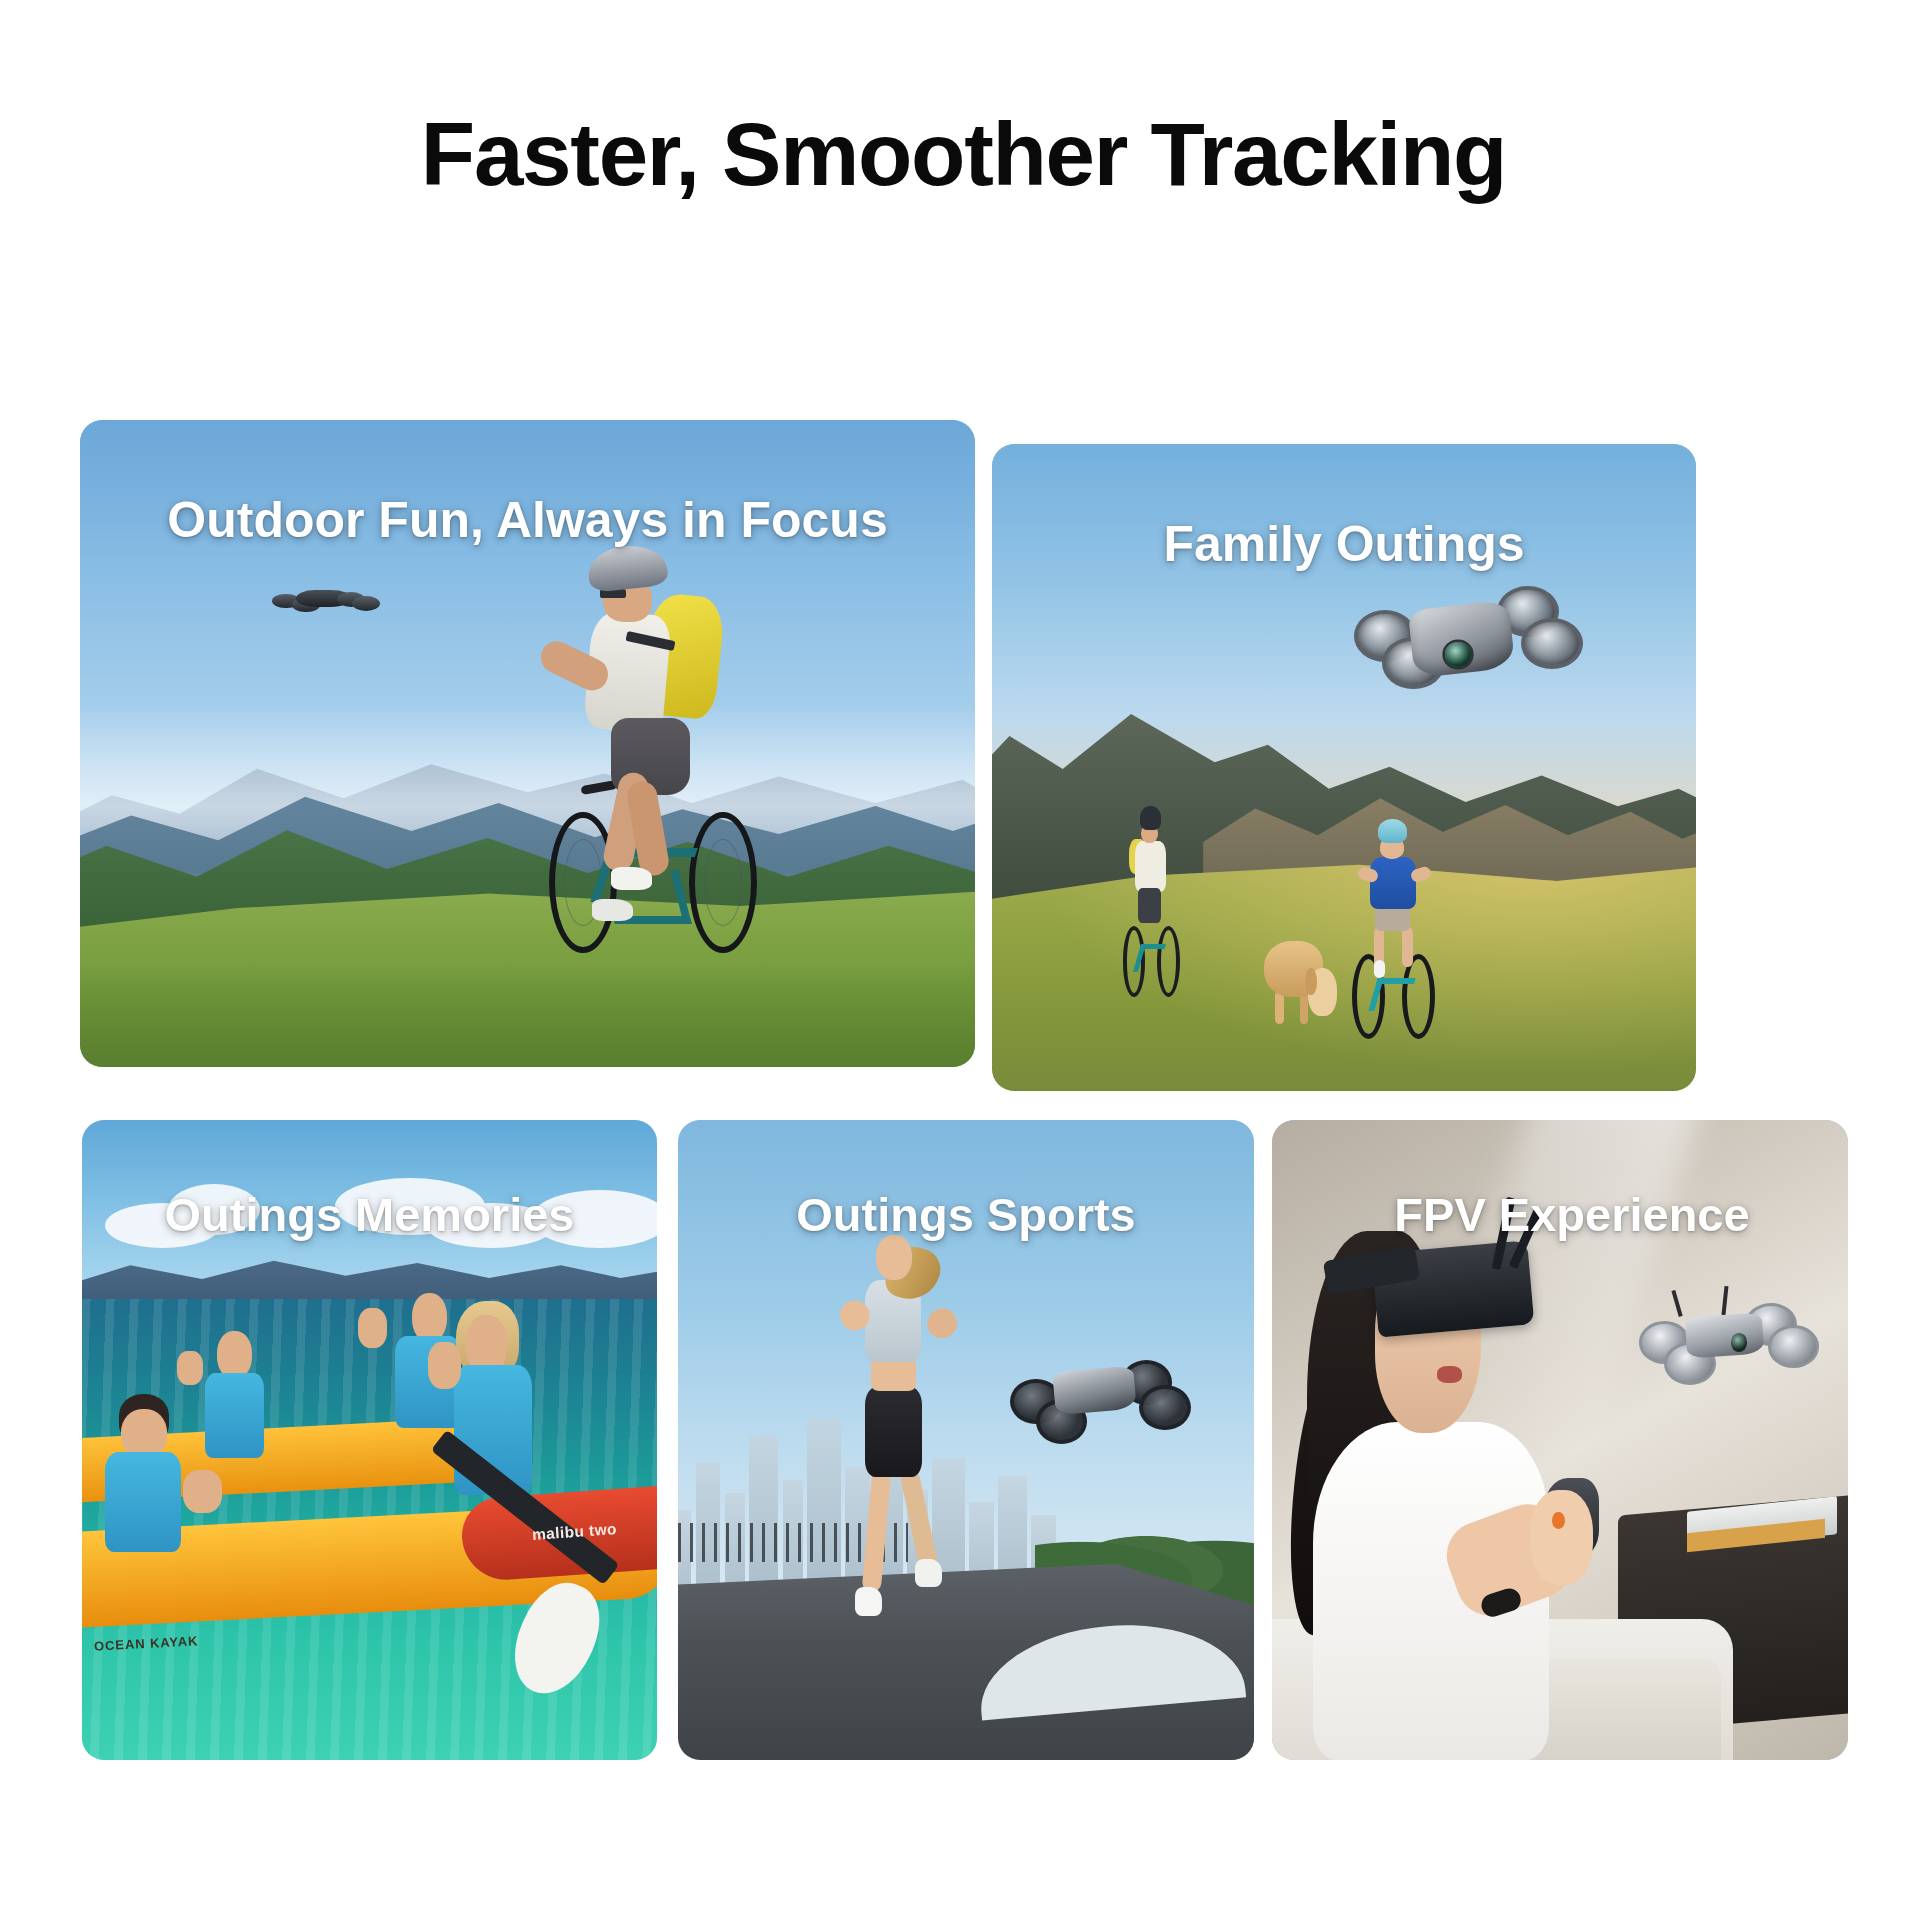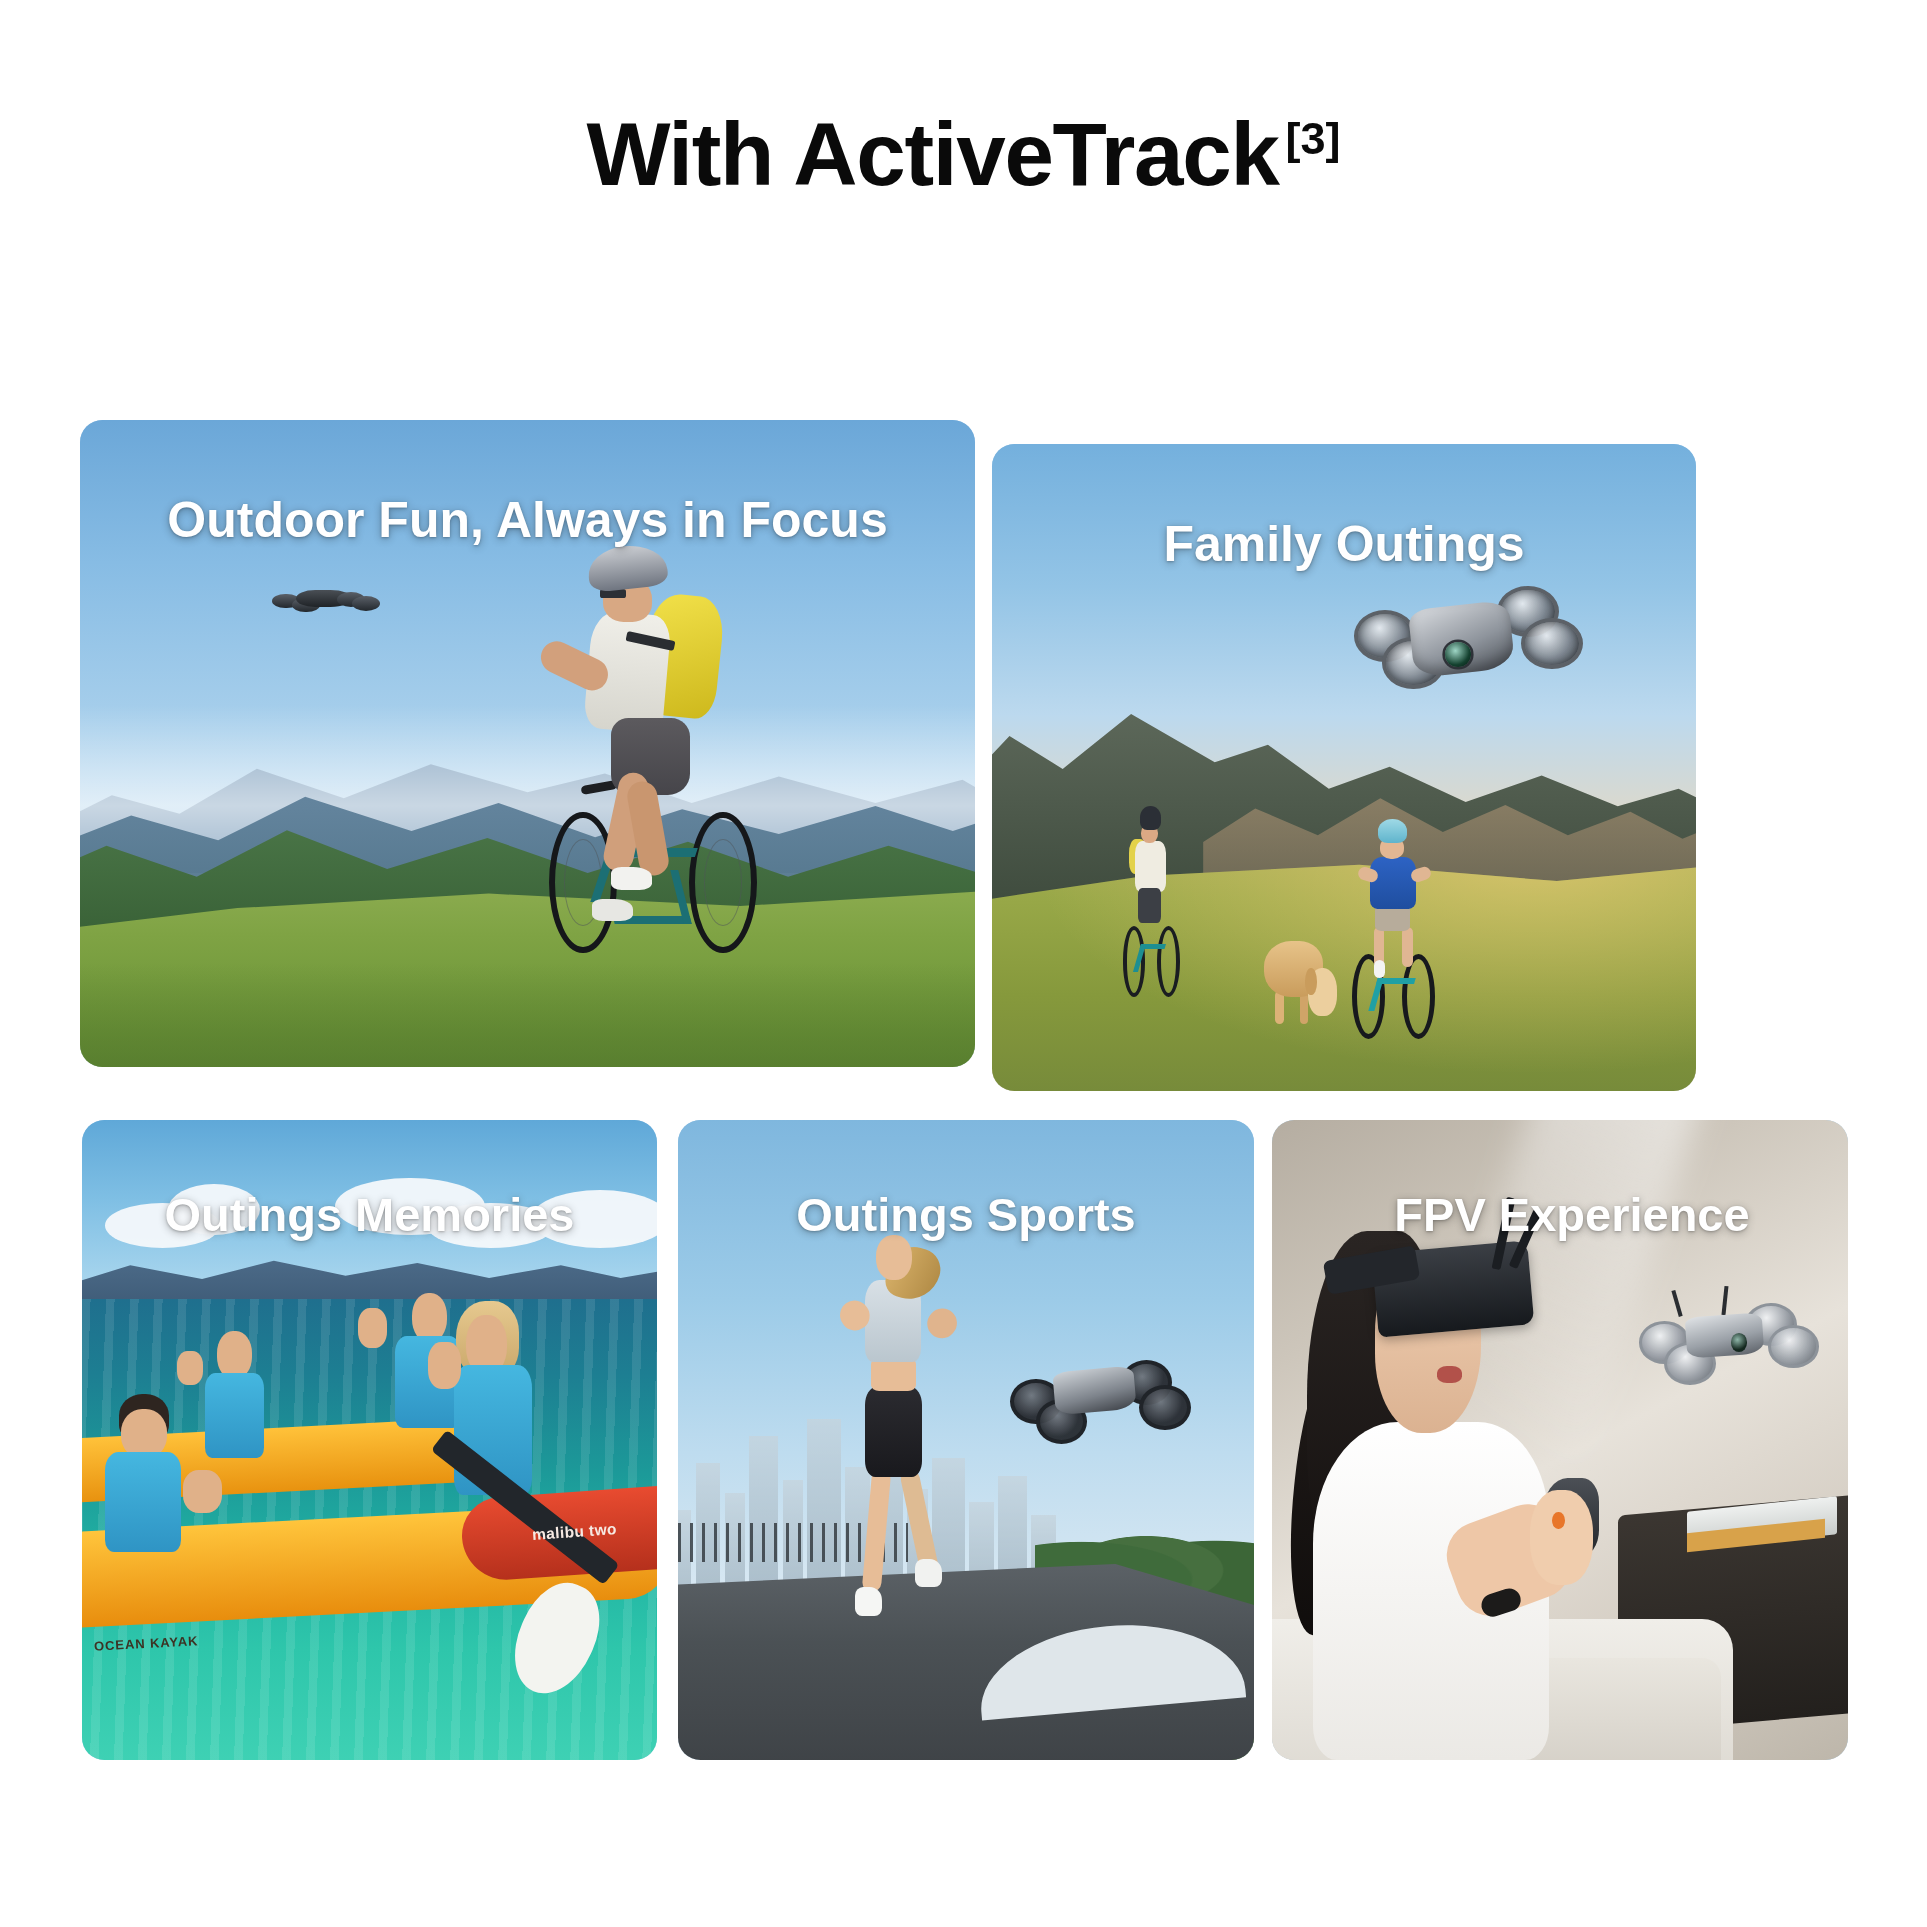"Faster, Smoother Tracking" span.line { html: none -> <span>Faster, Smoother Tracking</span> }
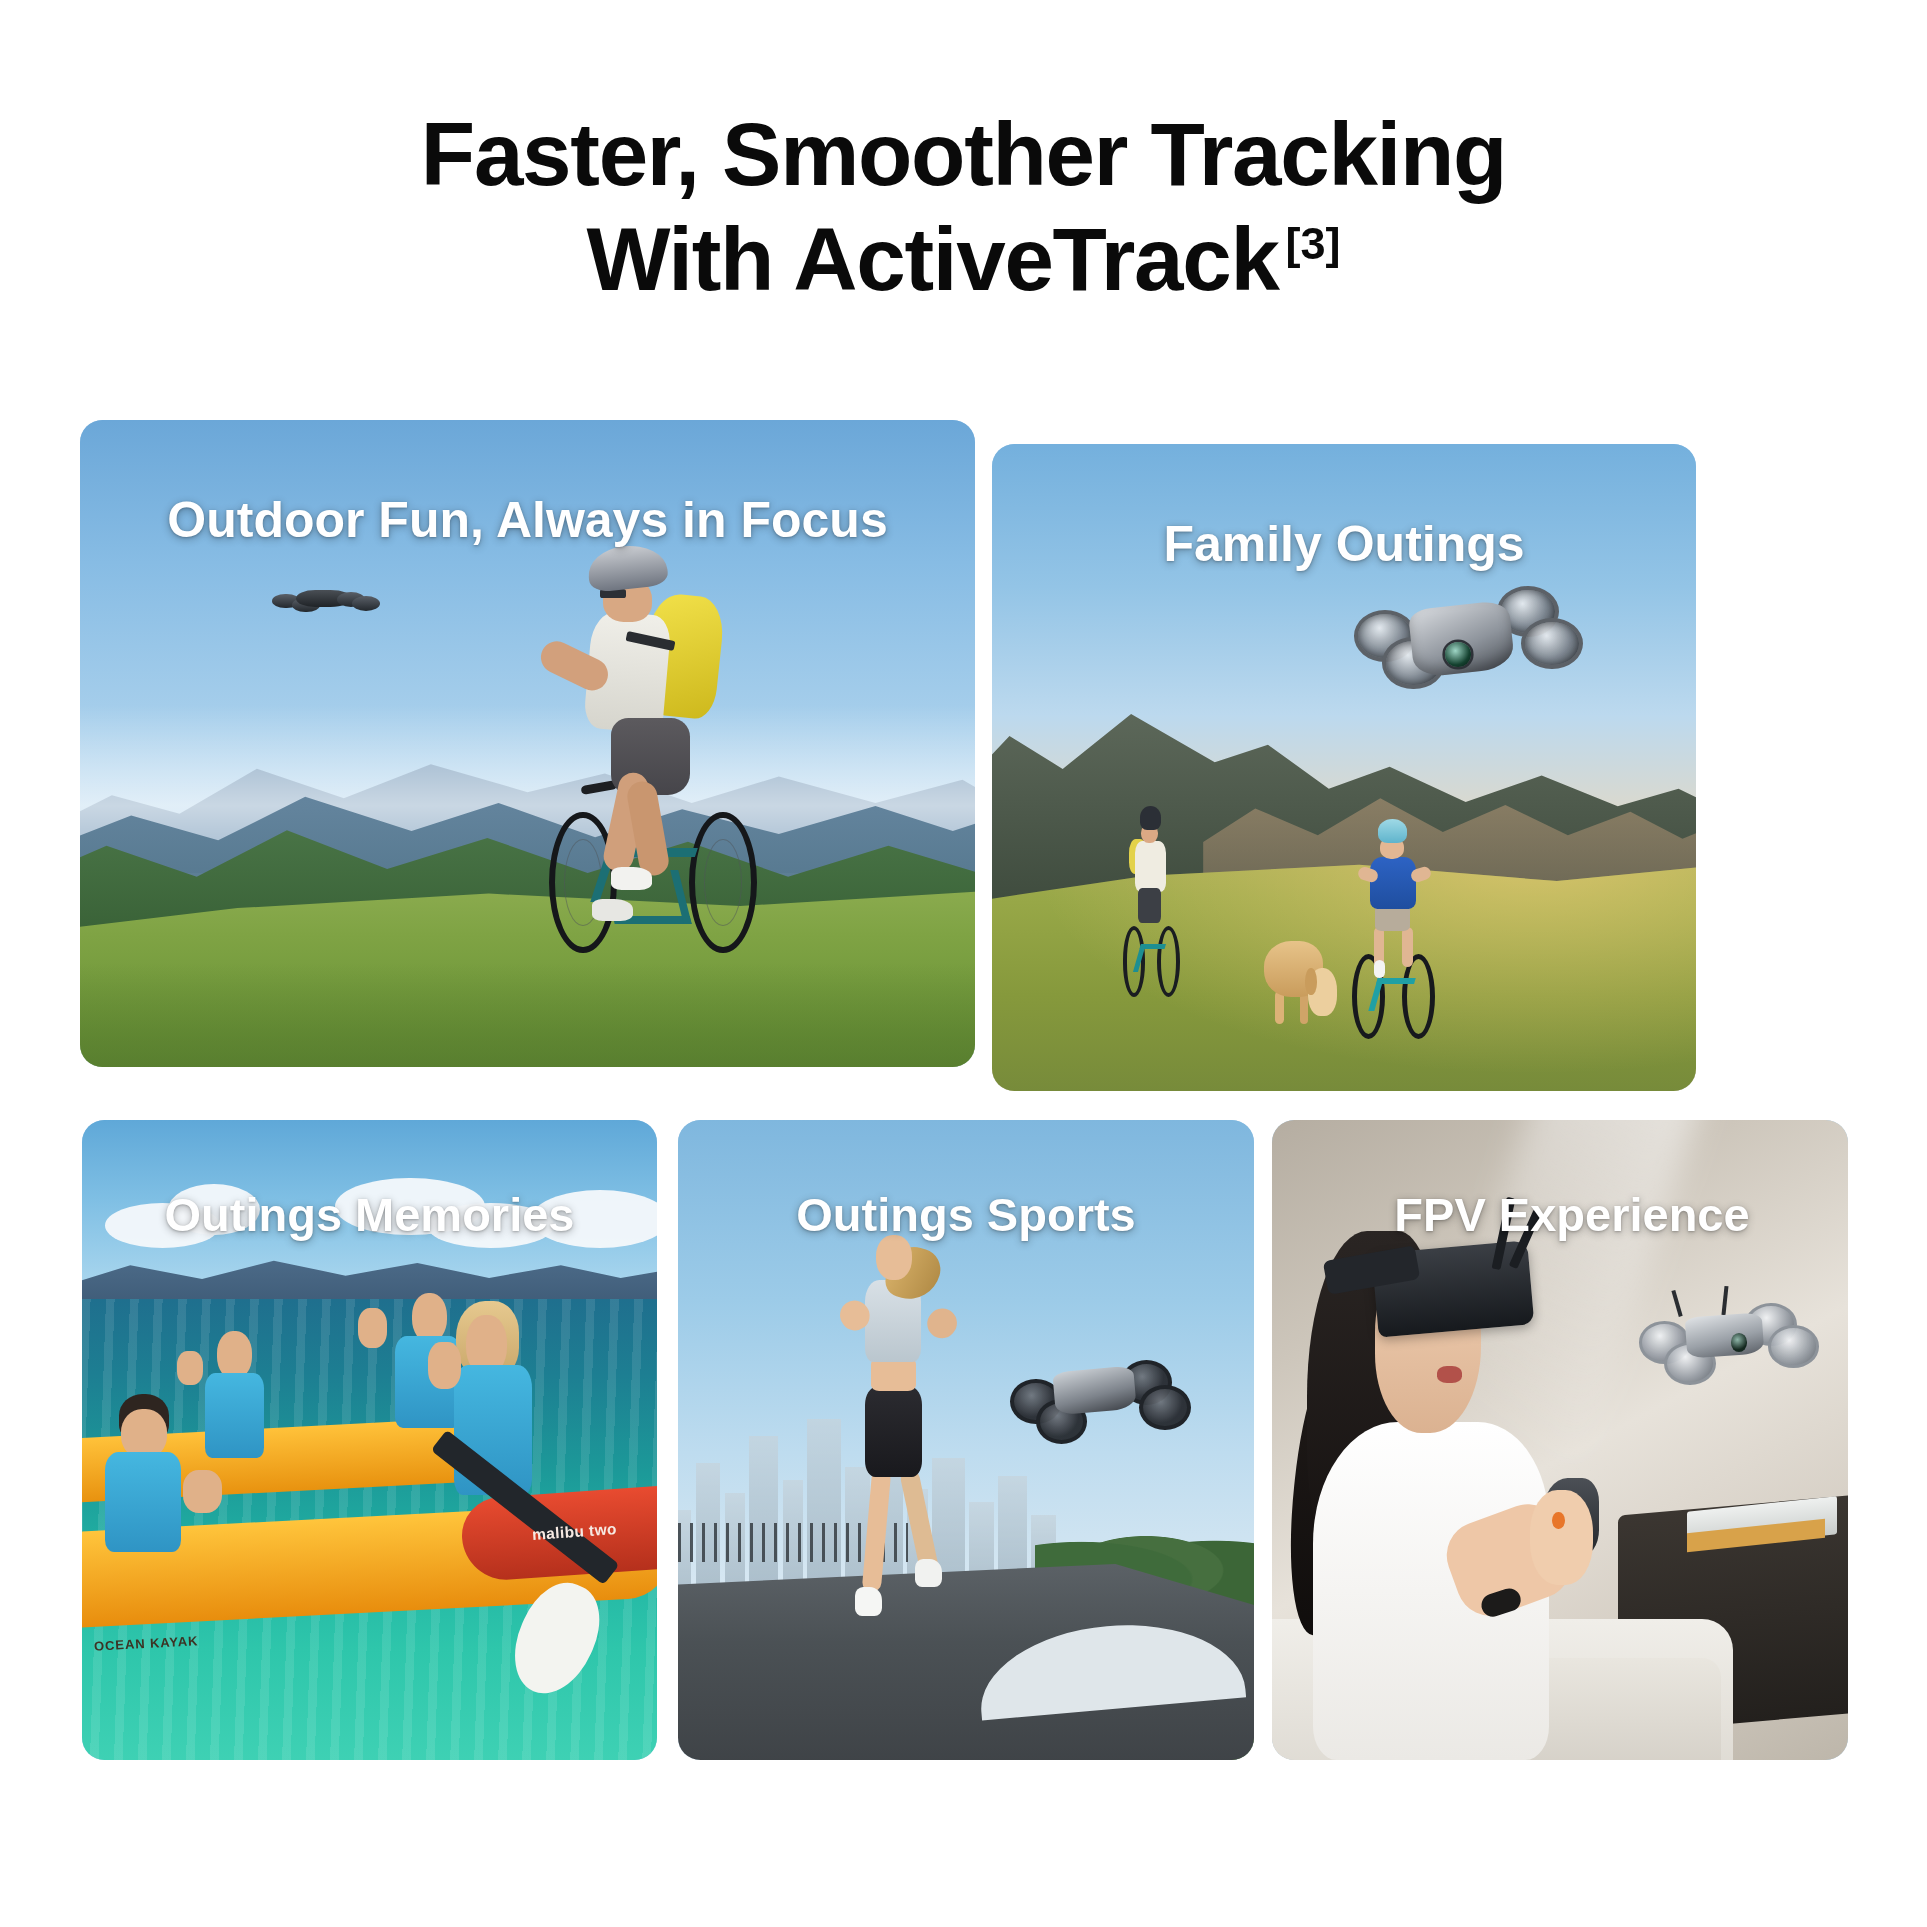"With ActiveTrack [3]" span.line { html: <span><span>With ActiveTrack</span><sup>[3]</sup></span> -> none }
